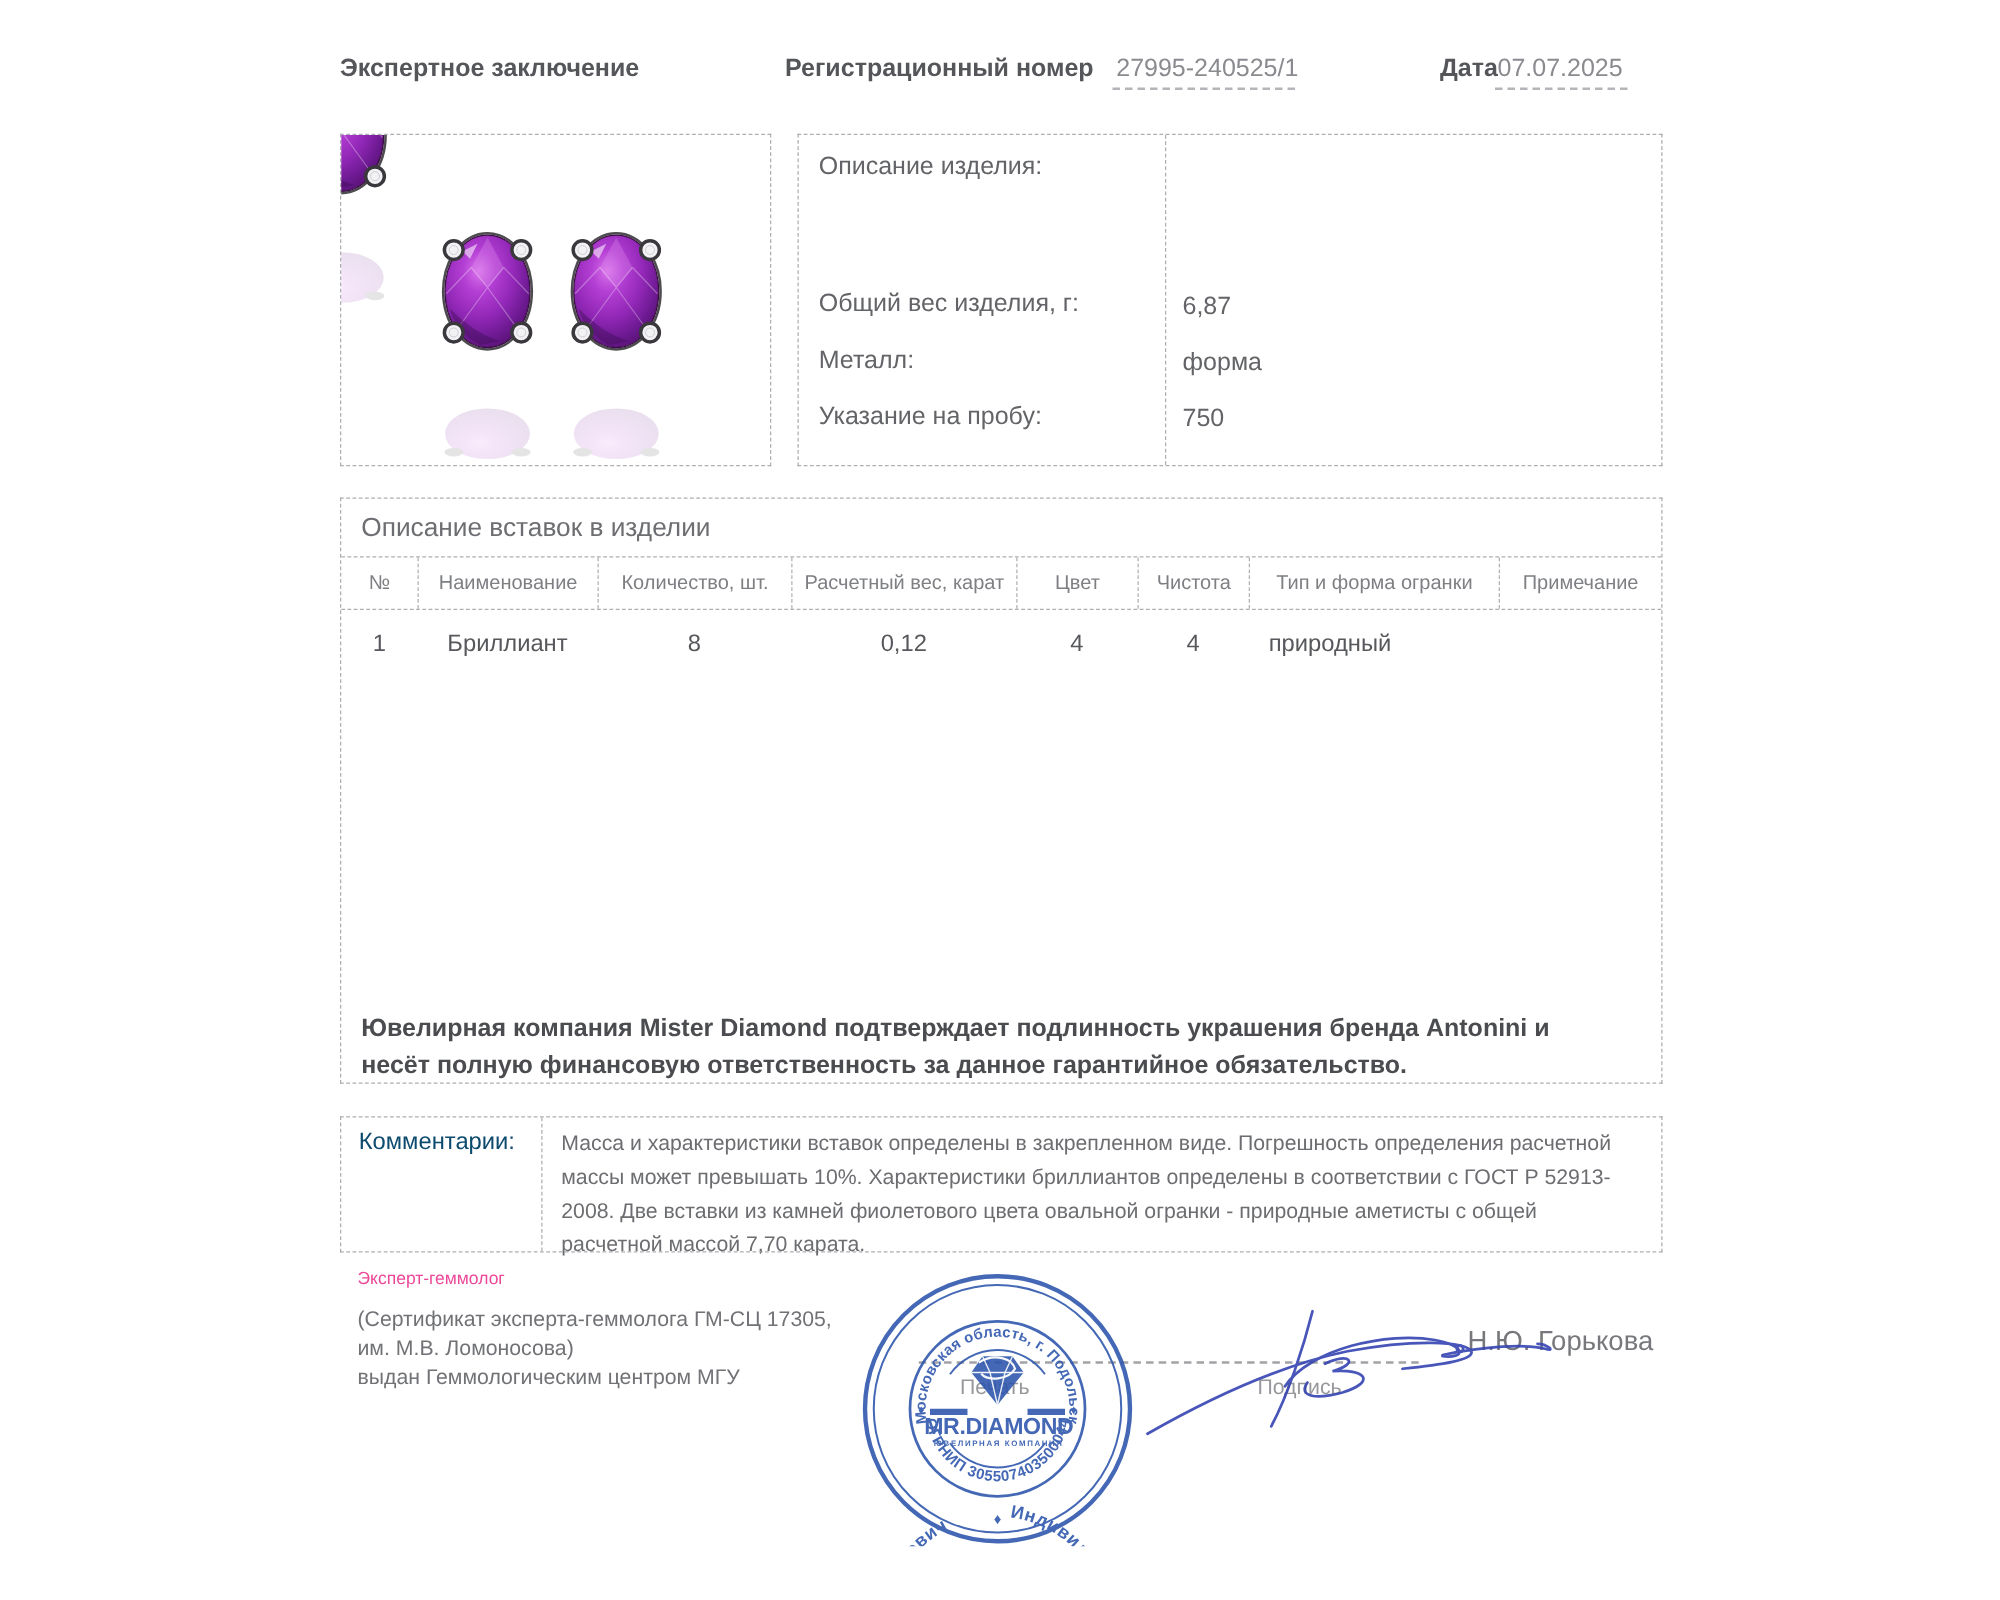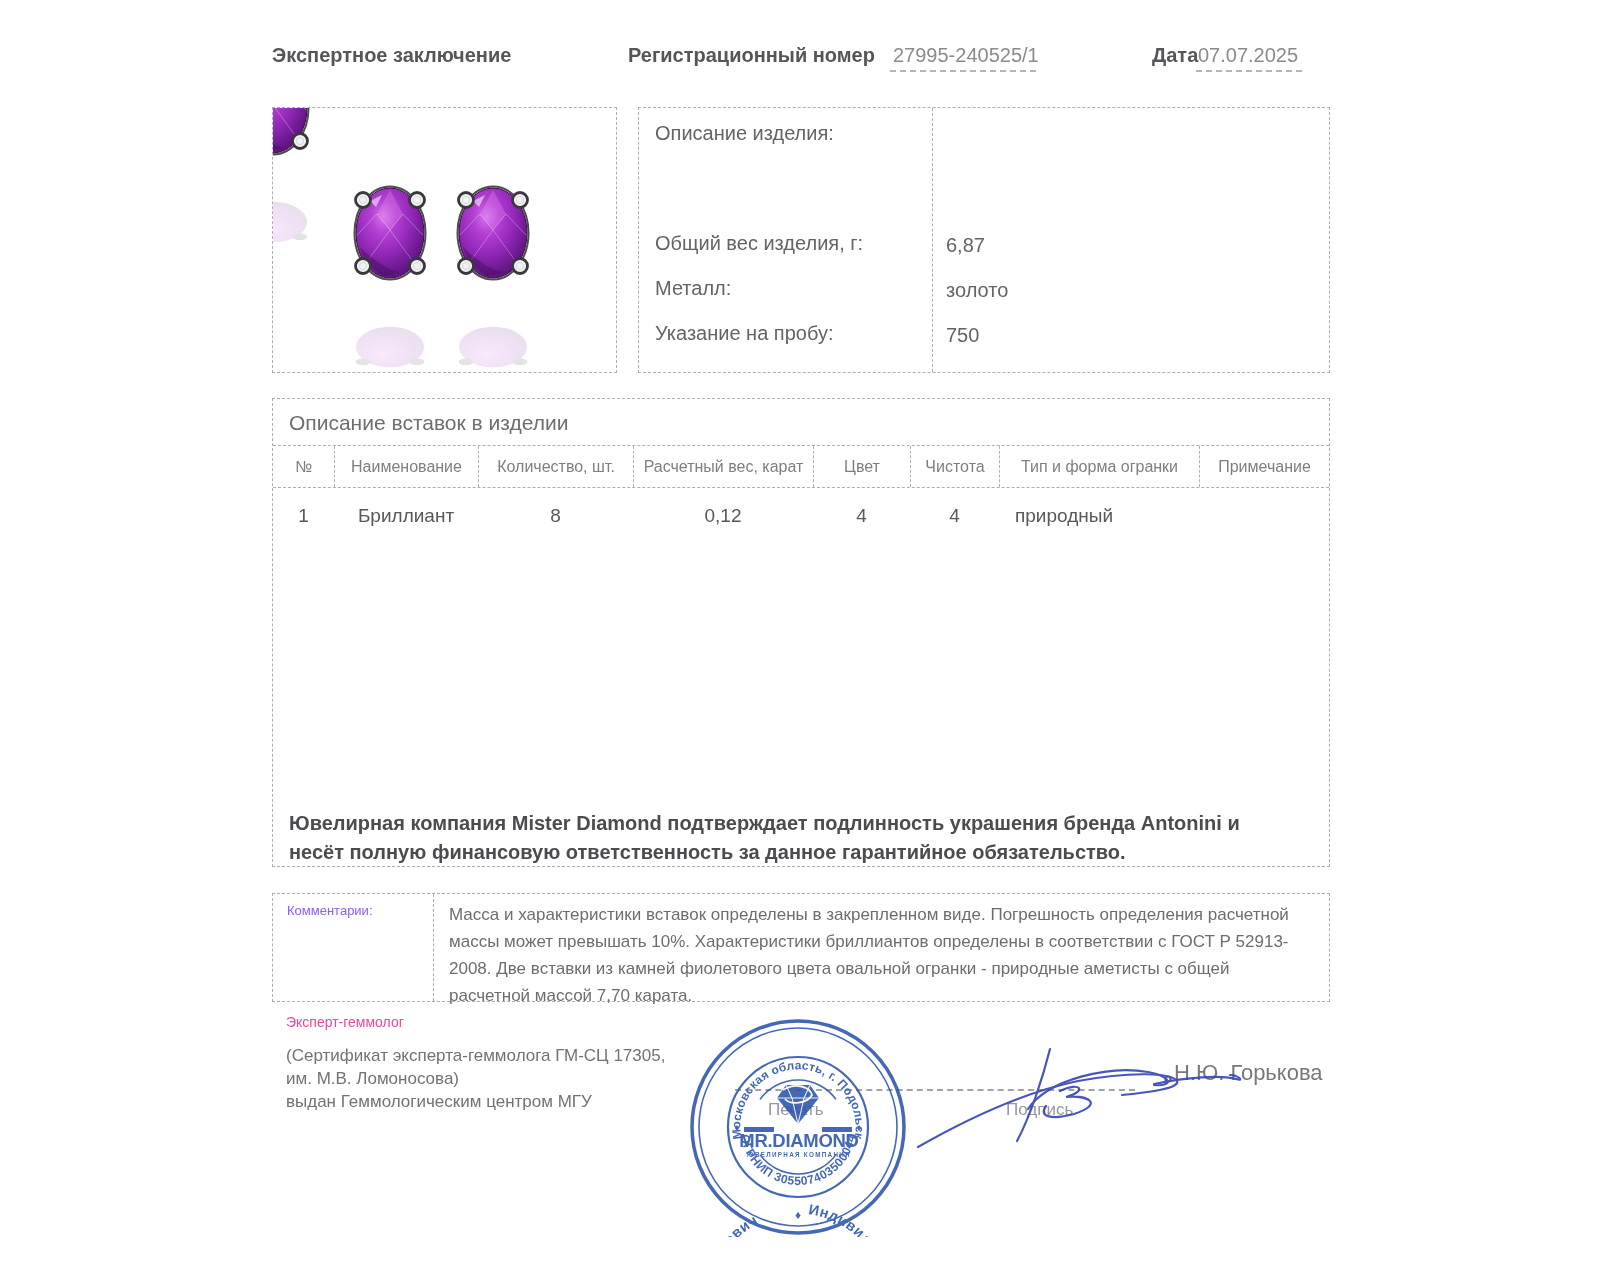"золото" div.abs { text: золото -> форма }
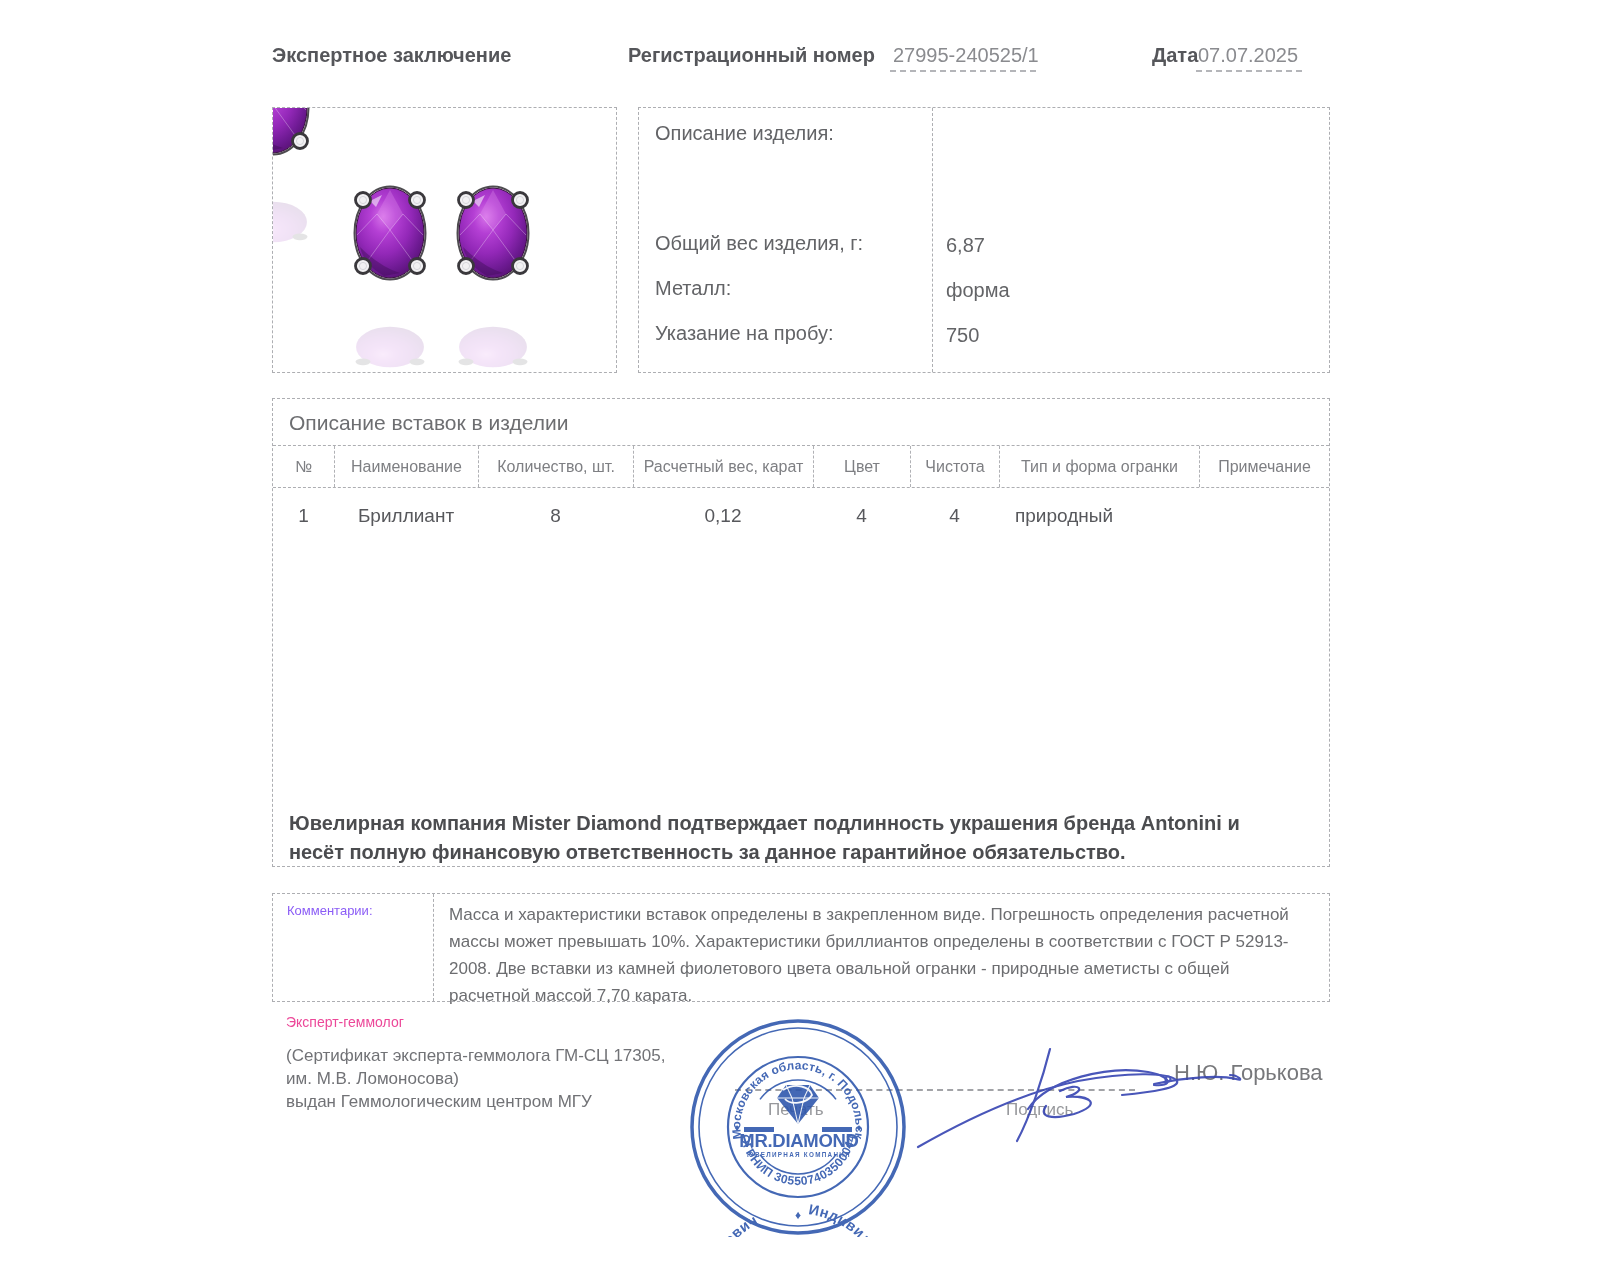"Комментарии:" .comments-label { color: #8b5cf6 -> #0c4a6e; font-size: 13px -> 19px }
